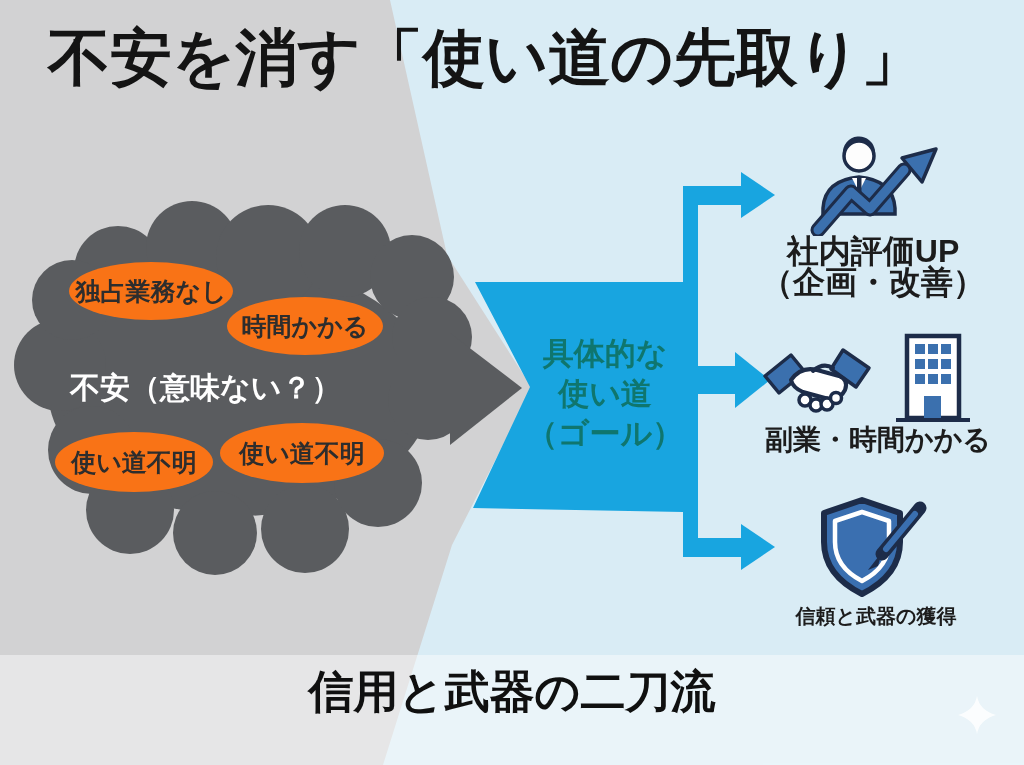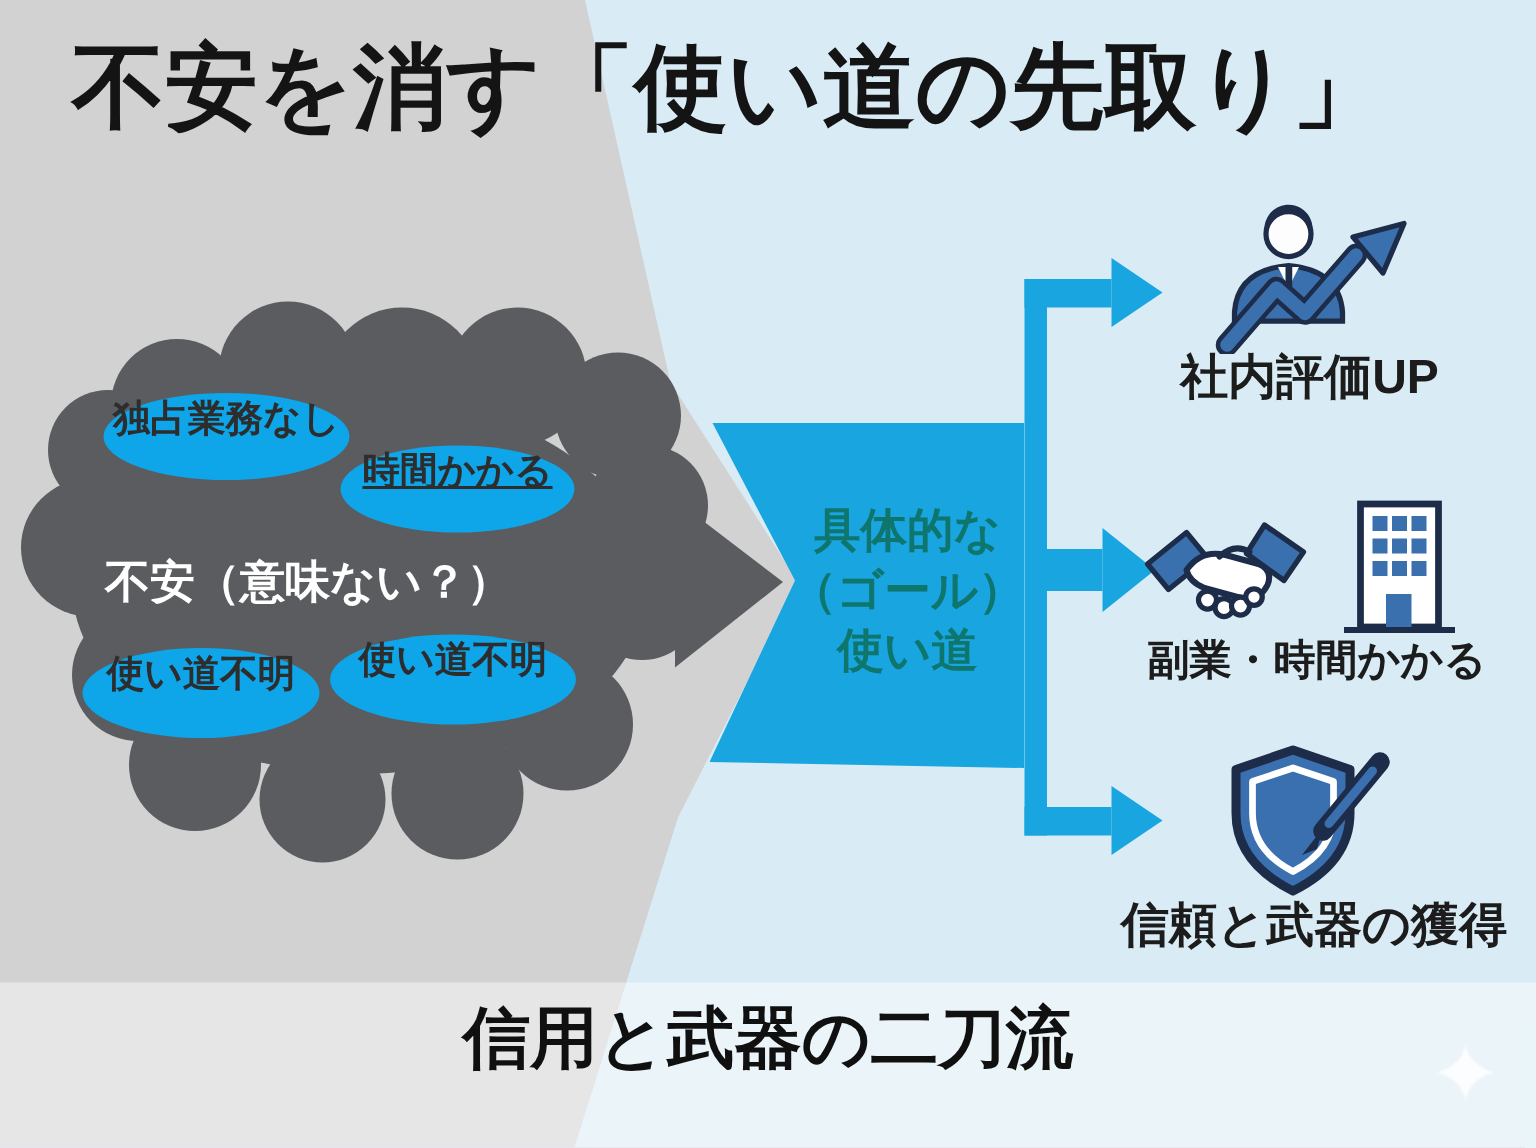"独占業務なし" .bubble { align-items: flex-start -> center; background: #0ea5e9 -> #f97316 }
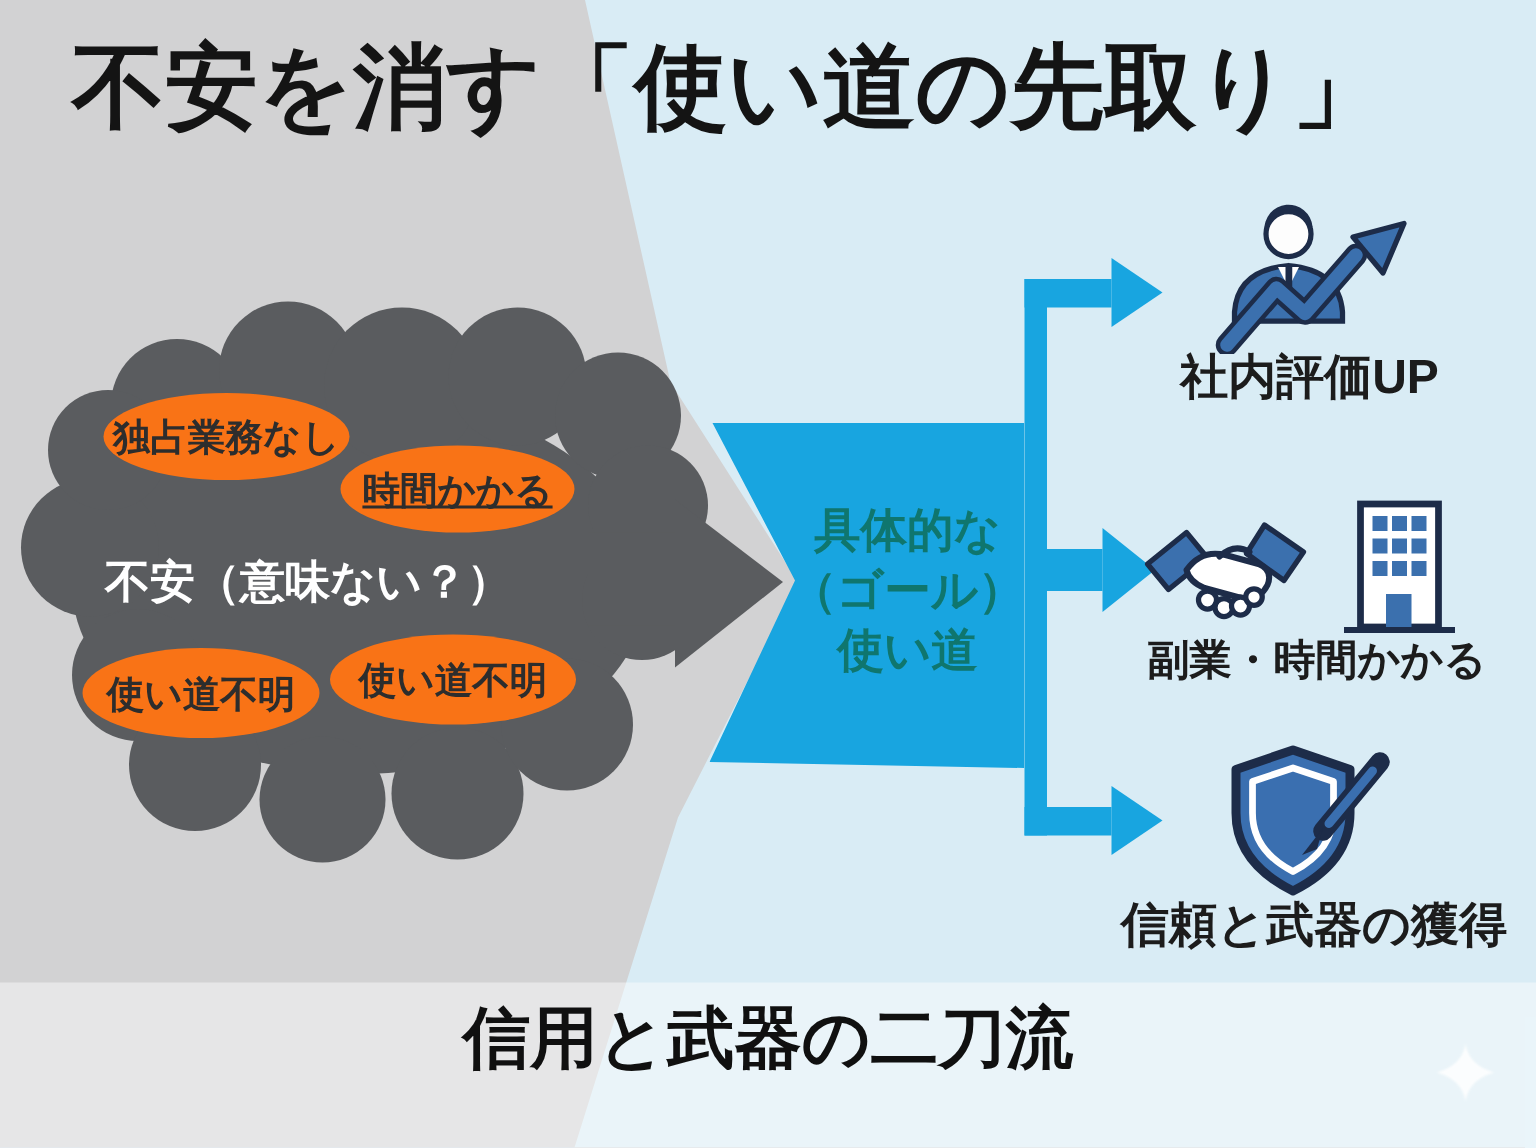"（企画・改善）" div { html: none -> <div>（企画・改善）</div> }
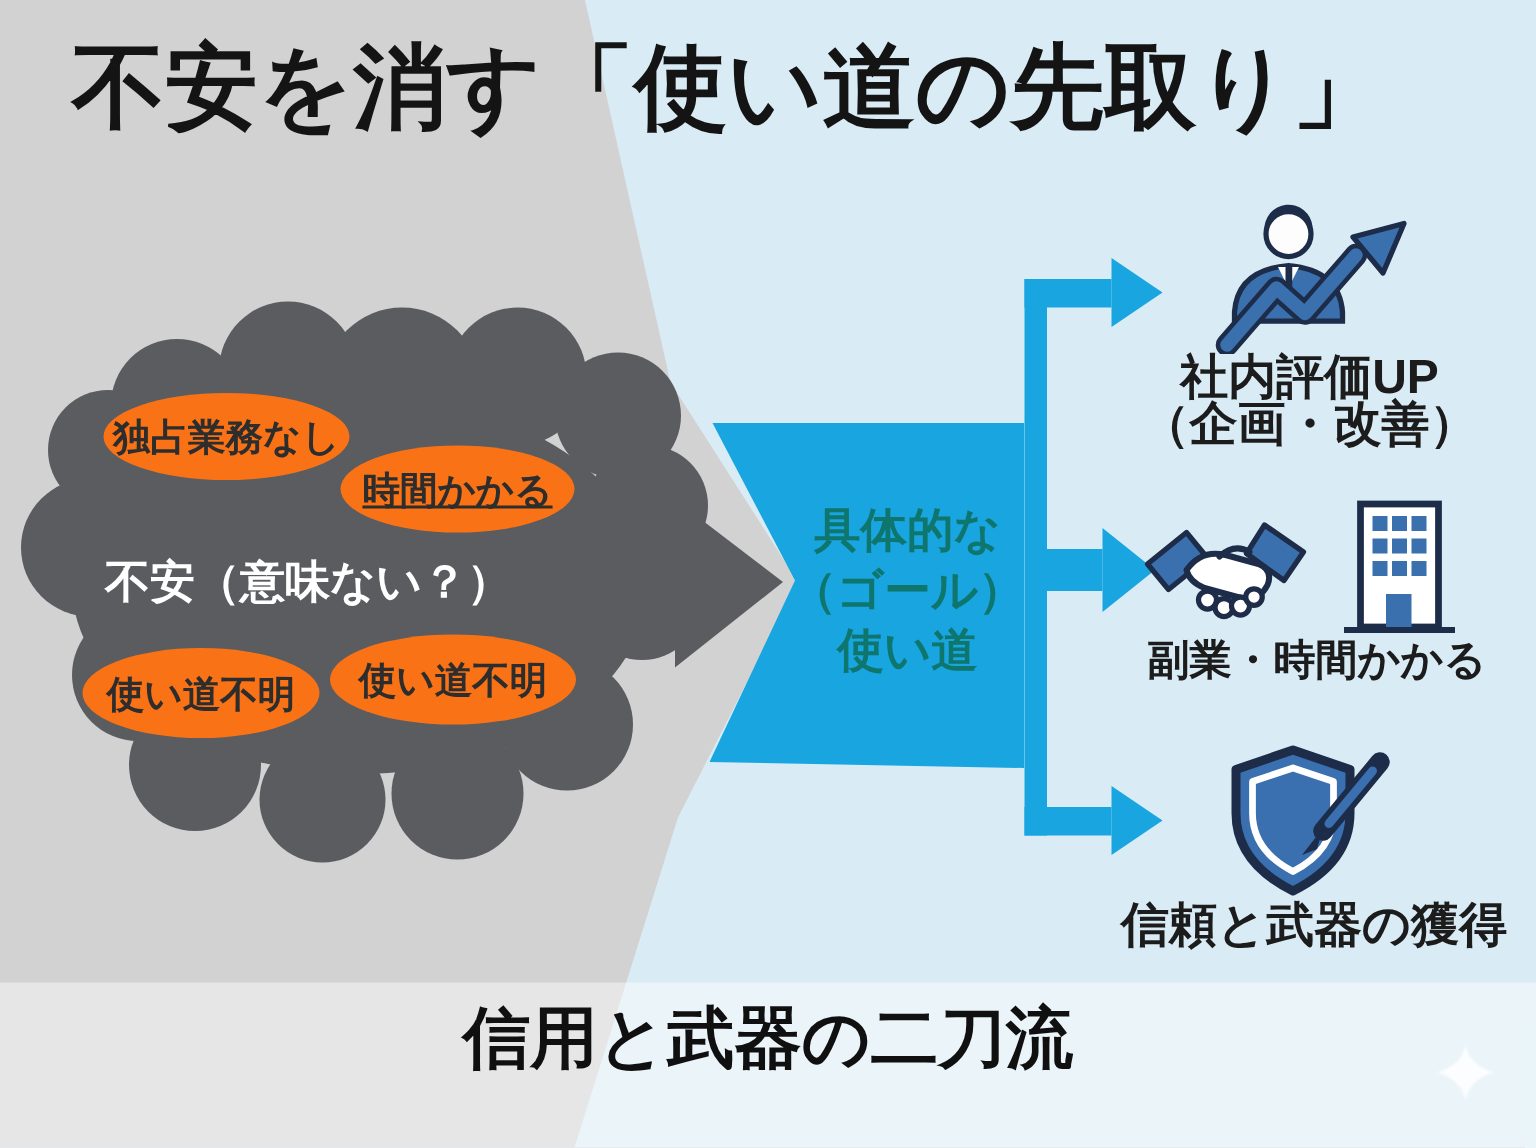"時間かかる" .bubble-2 { text-decoration: underline -> none }
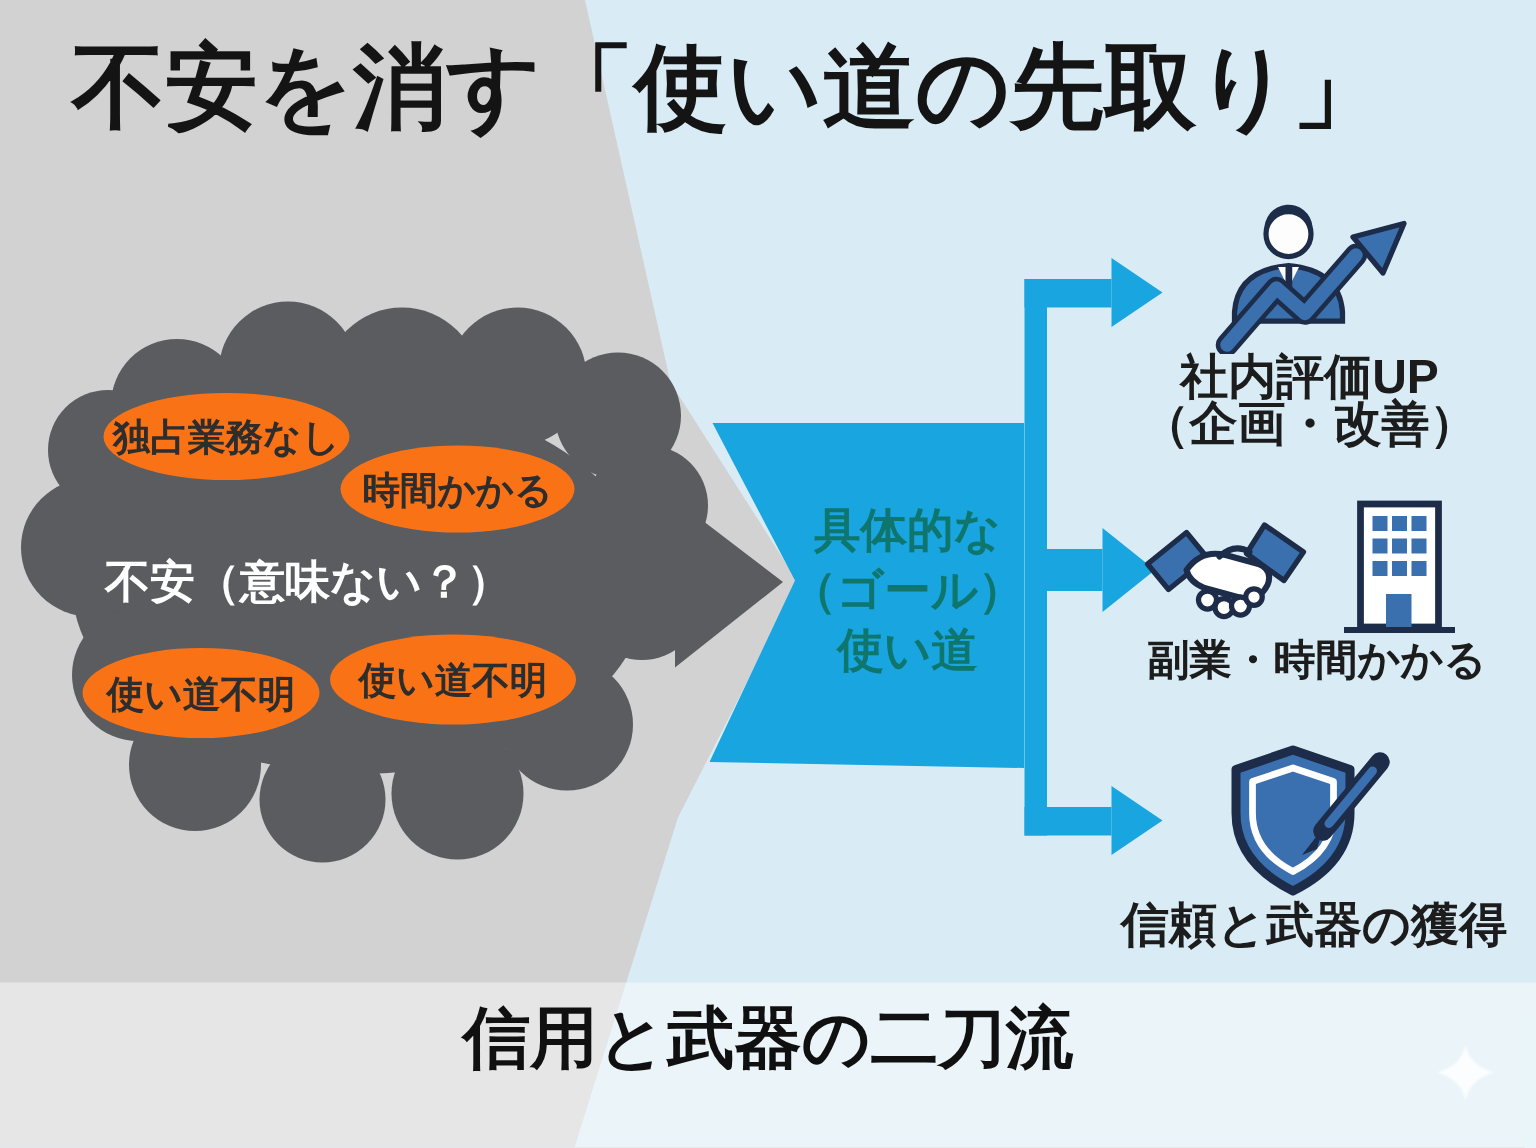"（ゴール）" div { order: before "使い道" -> after "使い道" }
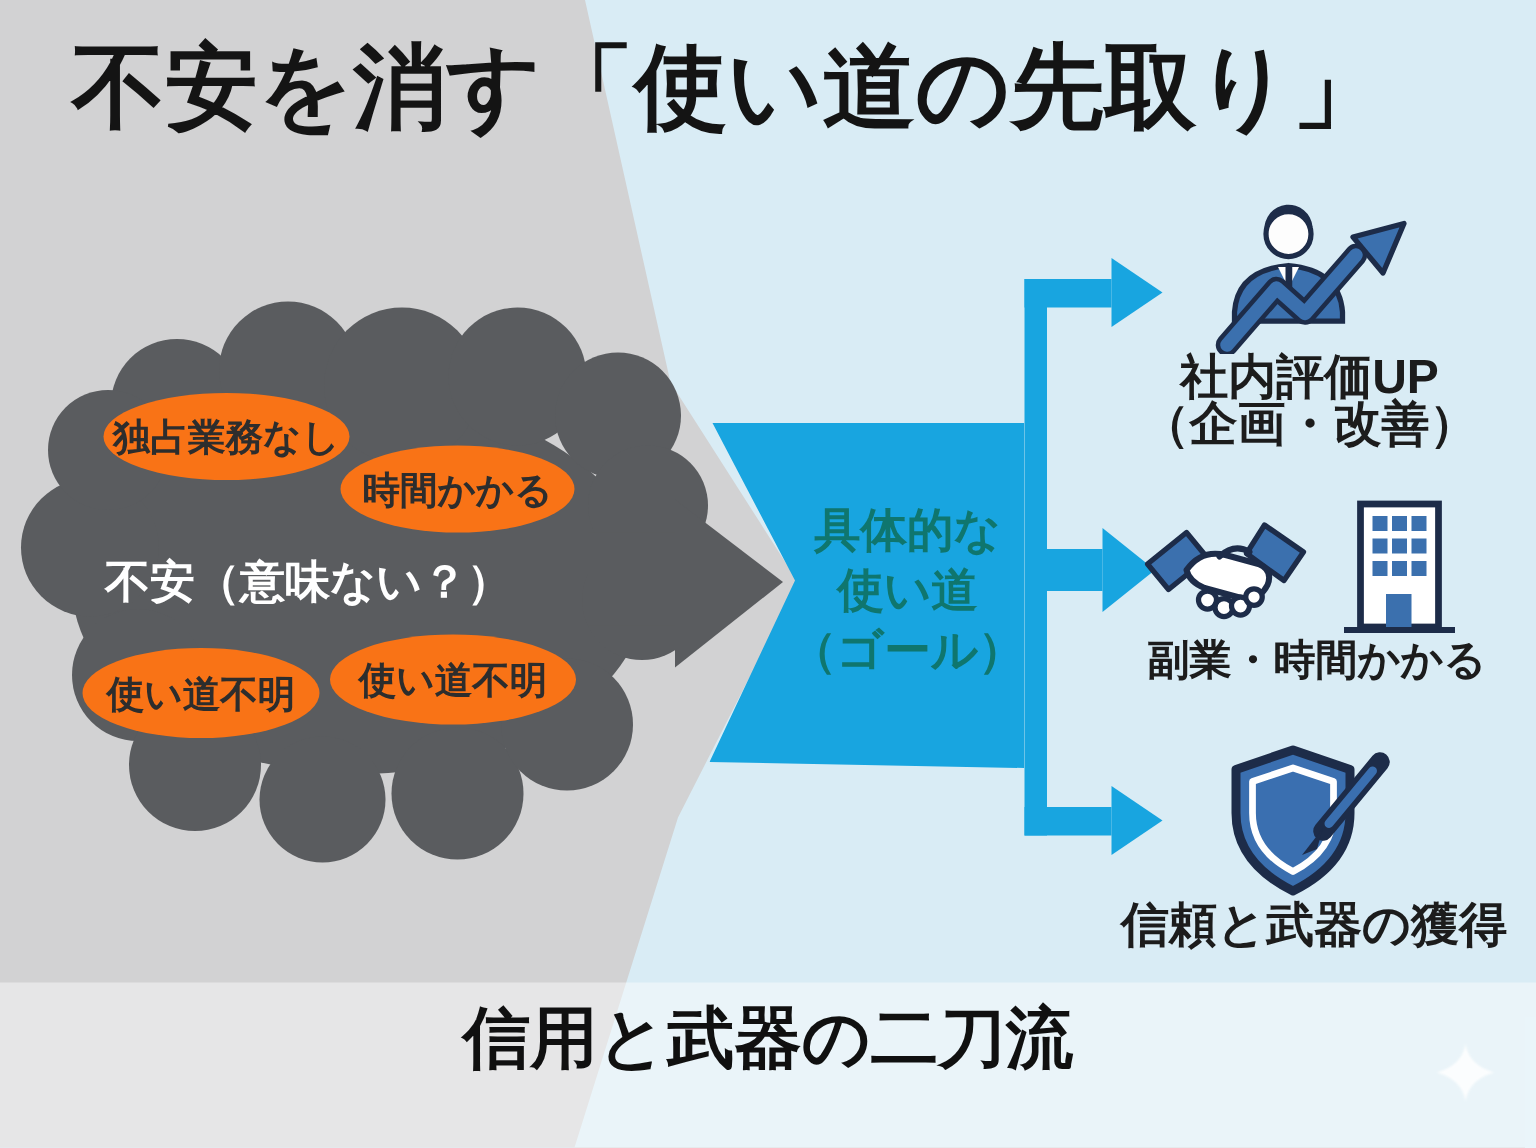"信頼と武器の獲得" .label-3 { font-size: 32px -> 20px }
